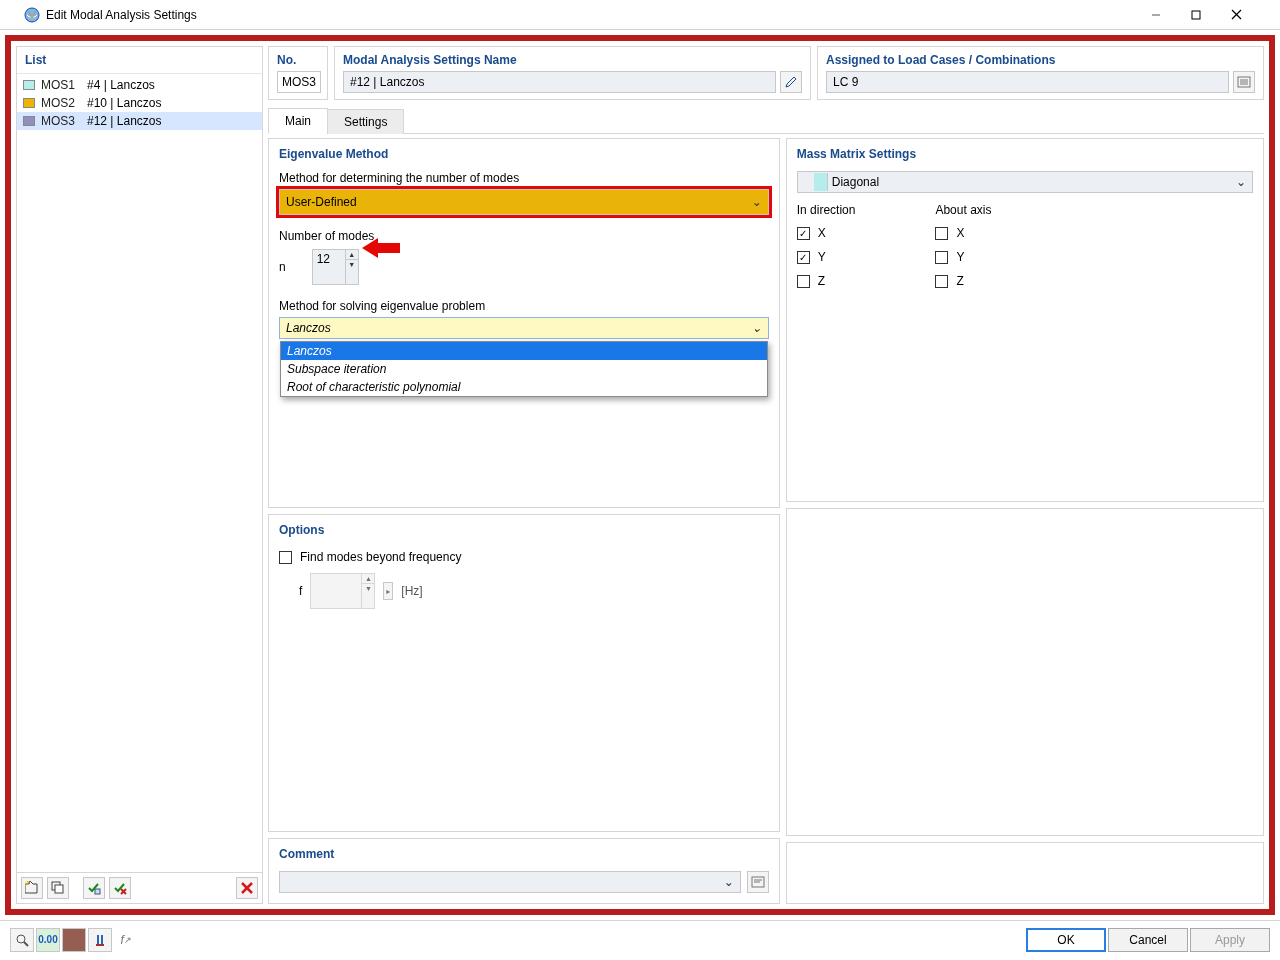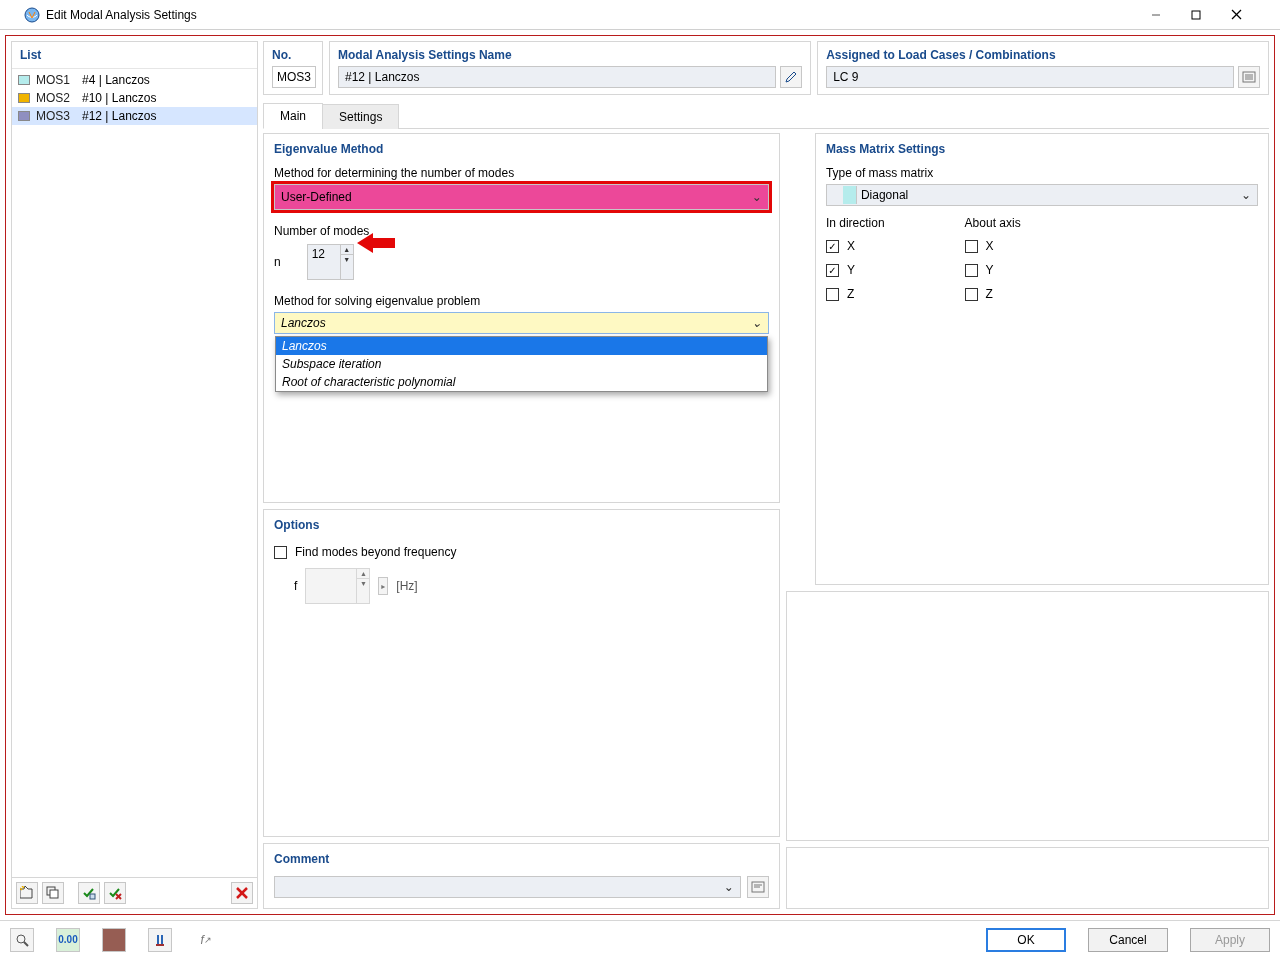"List" .workarea { border: 1px solid #b91c1c -> 6px solid #b91c1c }
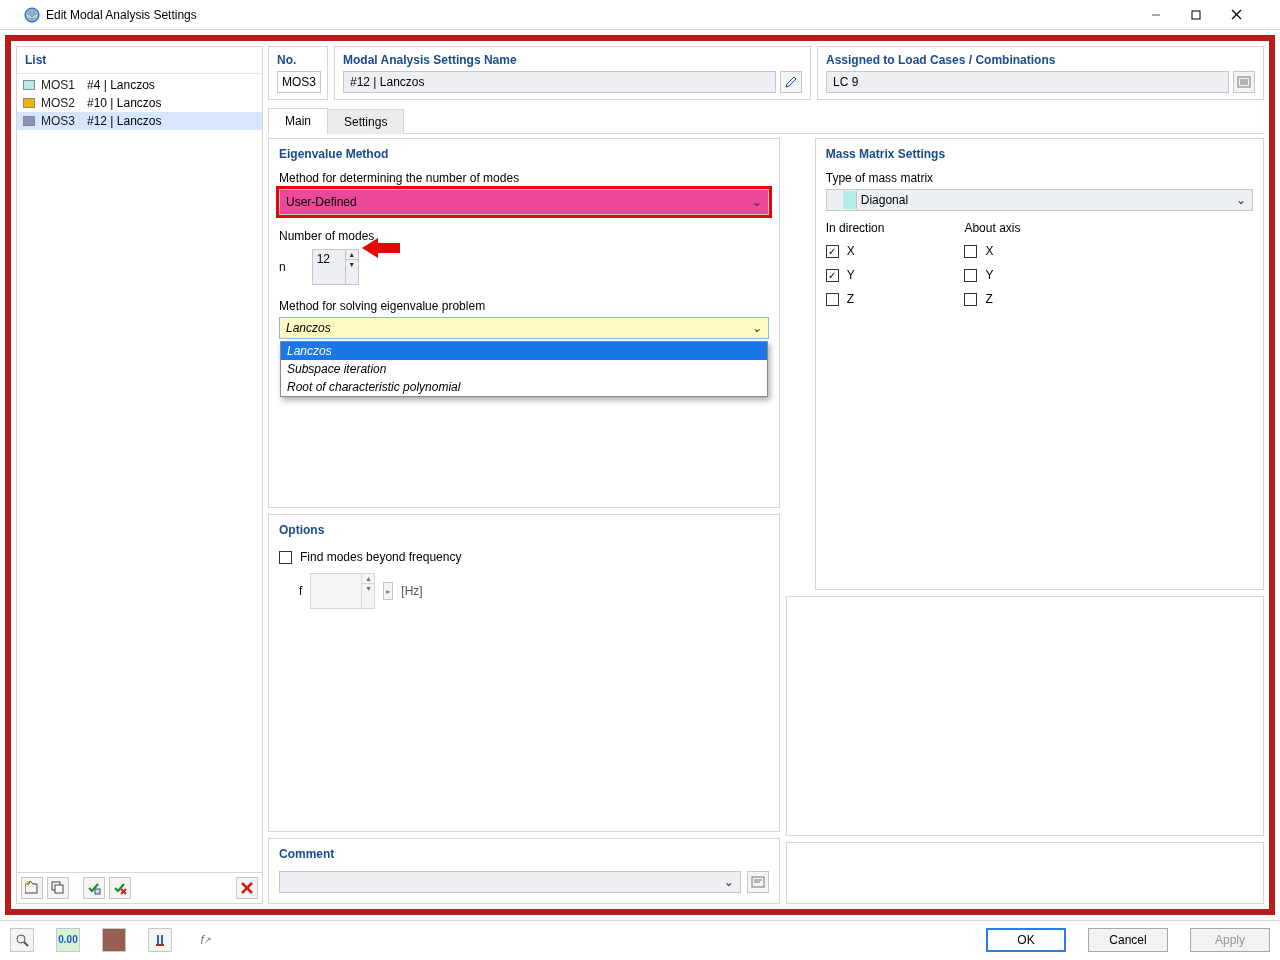"Mass Matrix Settings" div.group { height: 452px -> 364px; margin-left: 29px -> none }
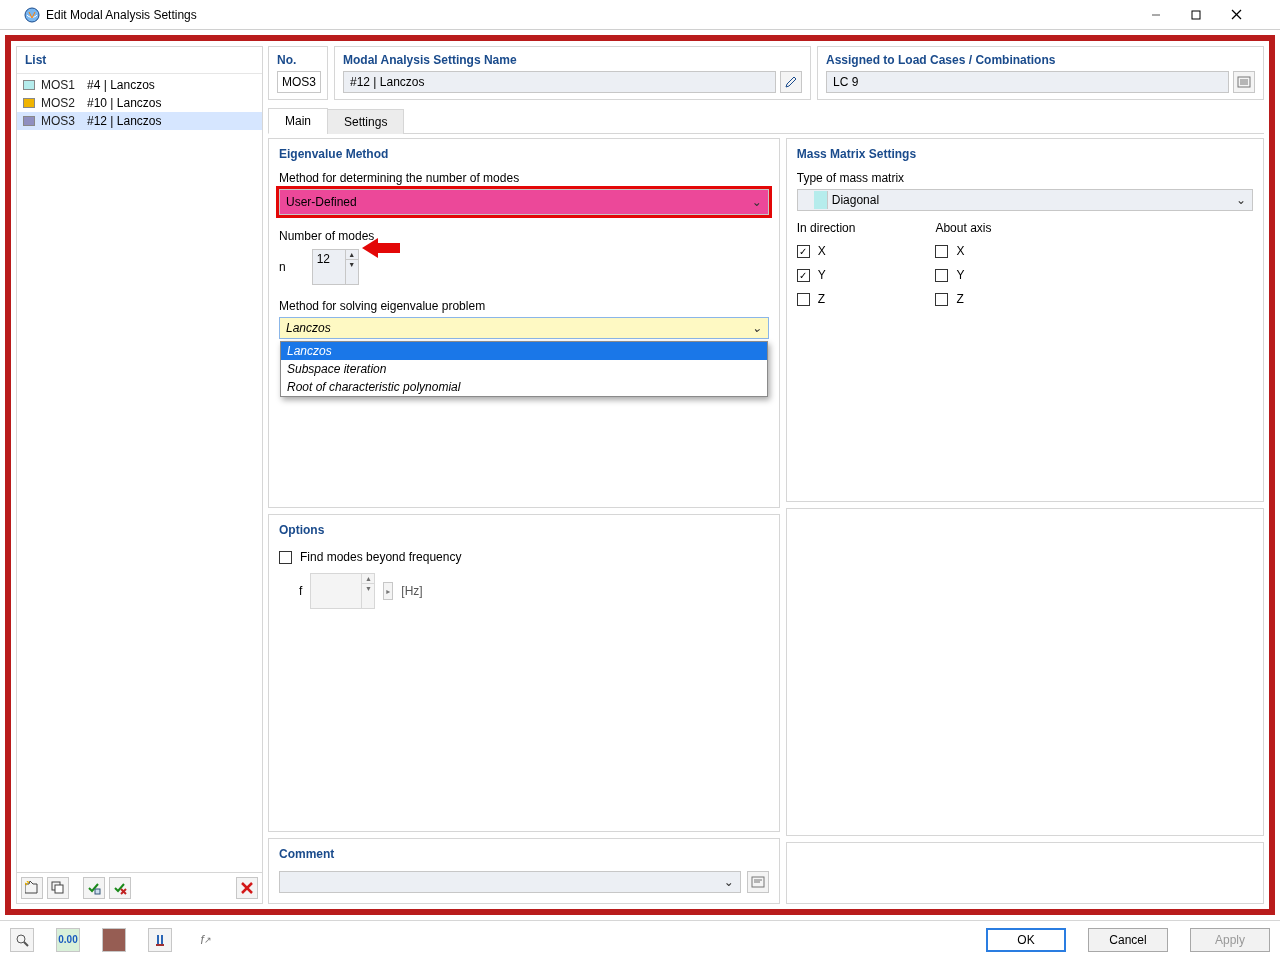"Type of mass matrix" div.field-lbl { html: <div>Type of mass matrix</div> -> none }
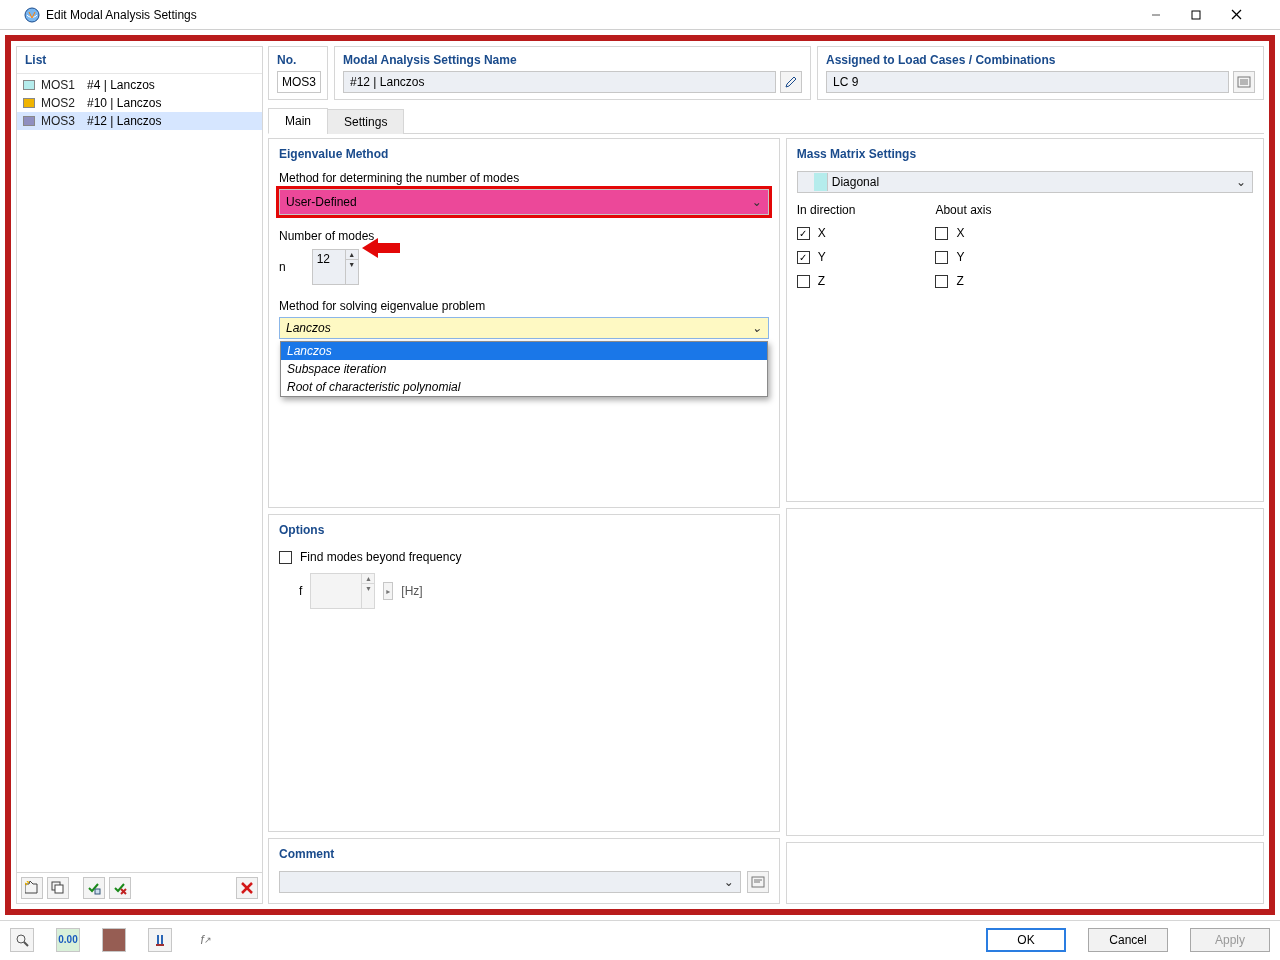"User-Defined" .combo.highlight-inner { background: #ec4899 -> #eab308 }
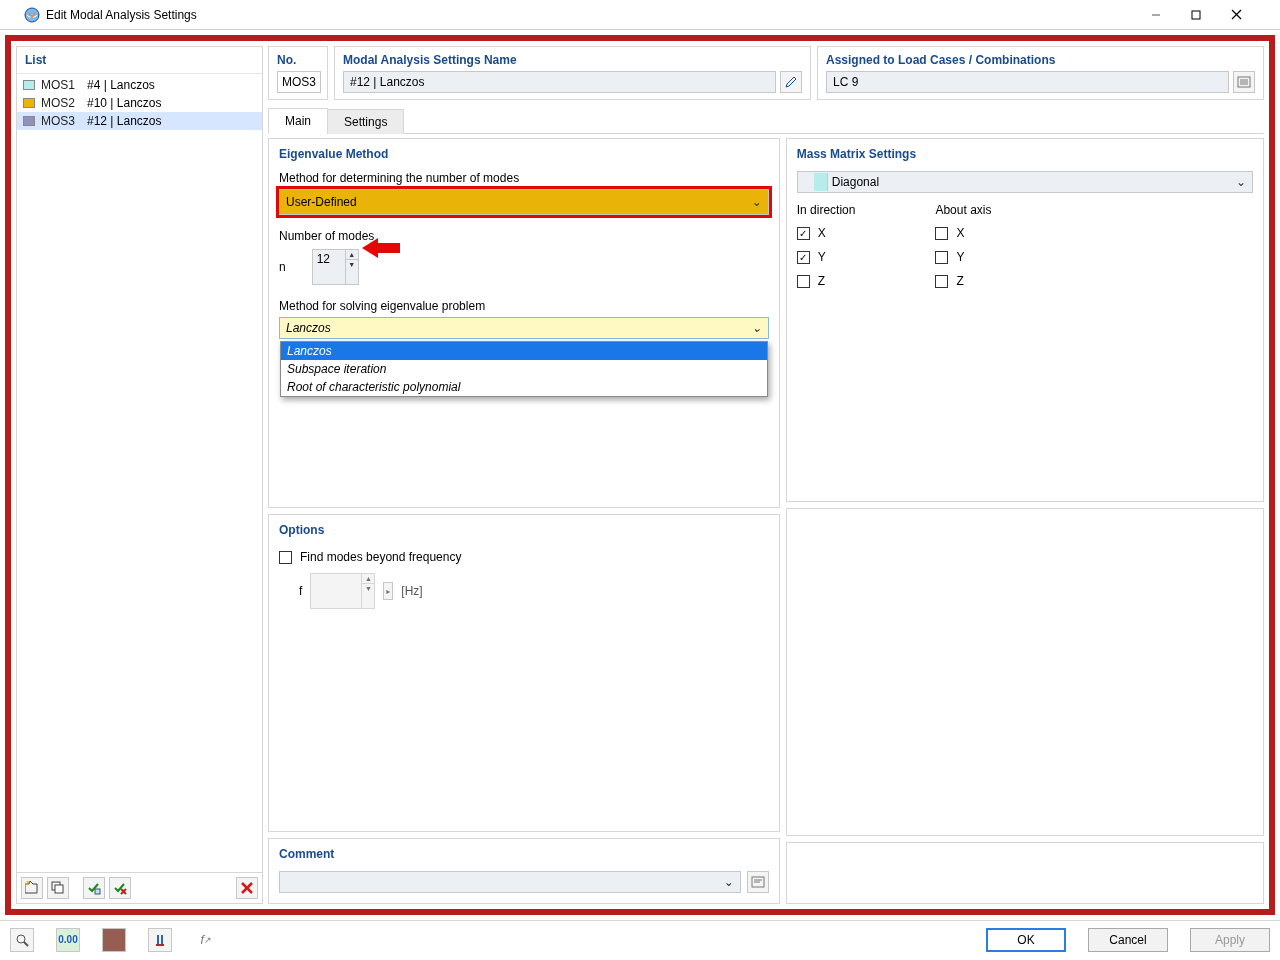"0.00" .footer { gap: 22px -> 2px }
